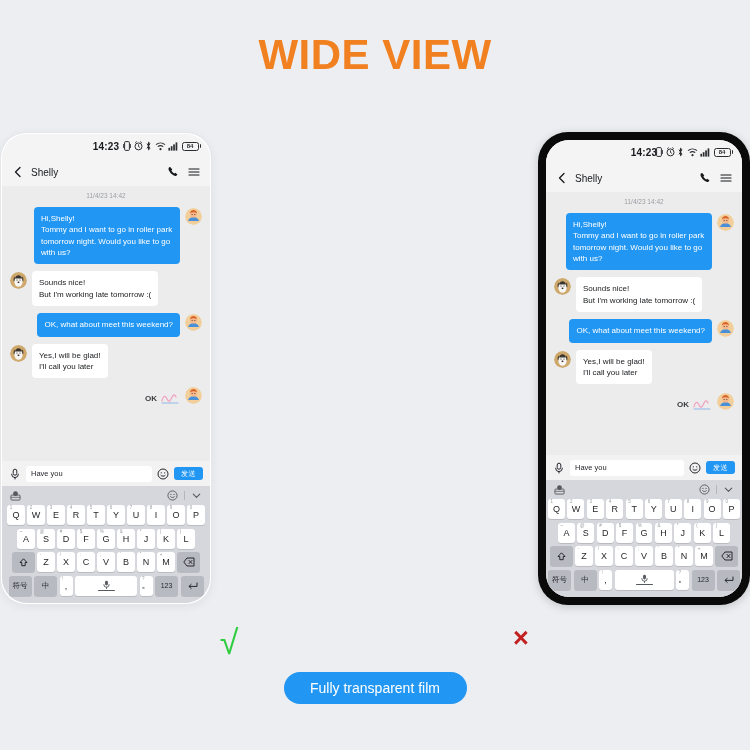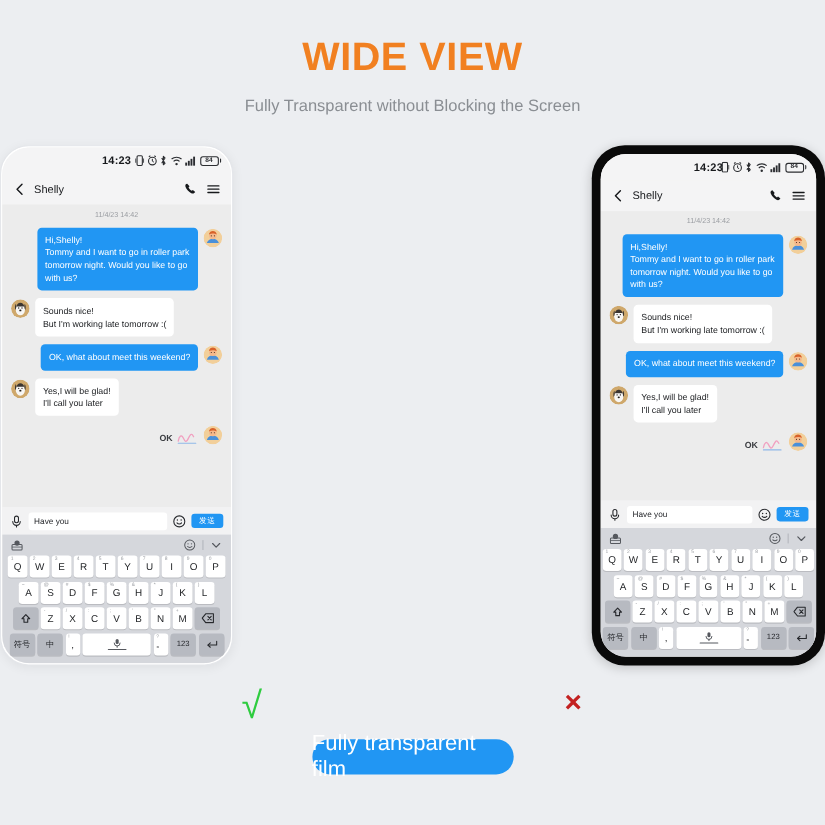"WIDE VIEW" .title { font-size: 36px -> 42px }
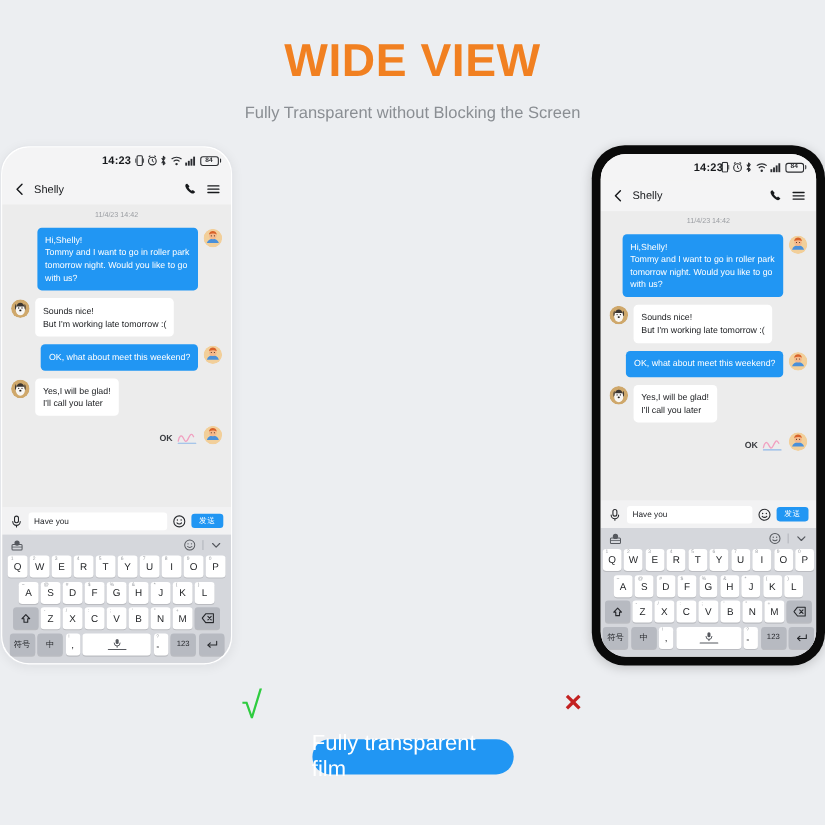"Fully Transparent without Blocking the" div.subtitle { html: <div>Fully Transparent without Blocking the Screen</div> -> none }
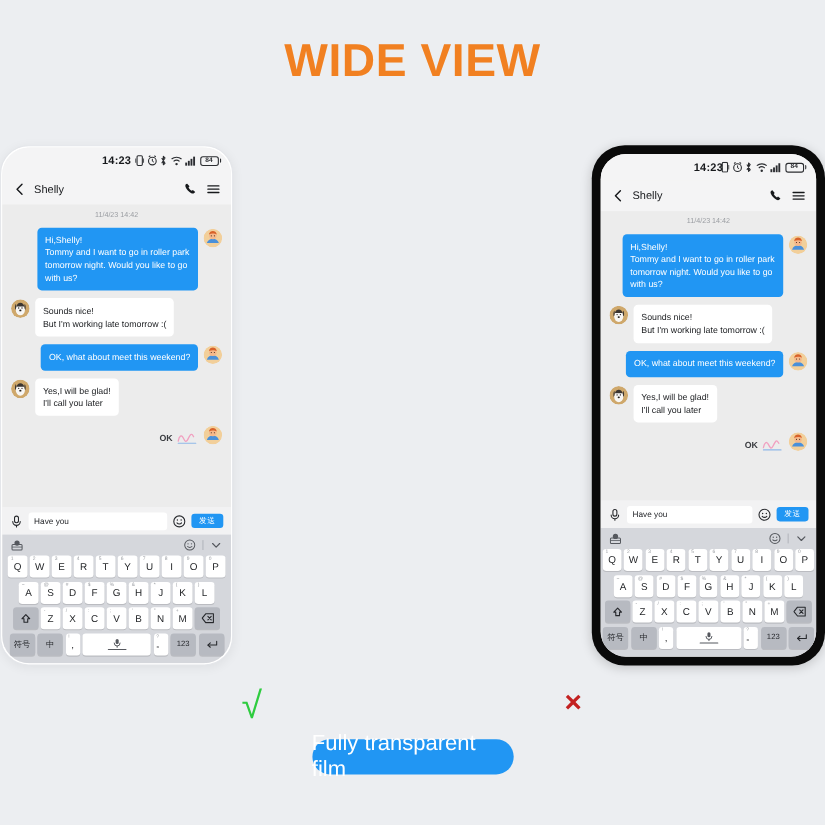"Fully transparent film" .pill { font-size: 20px -> 14px }
